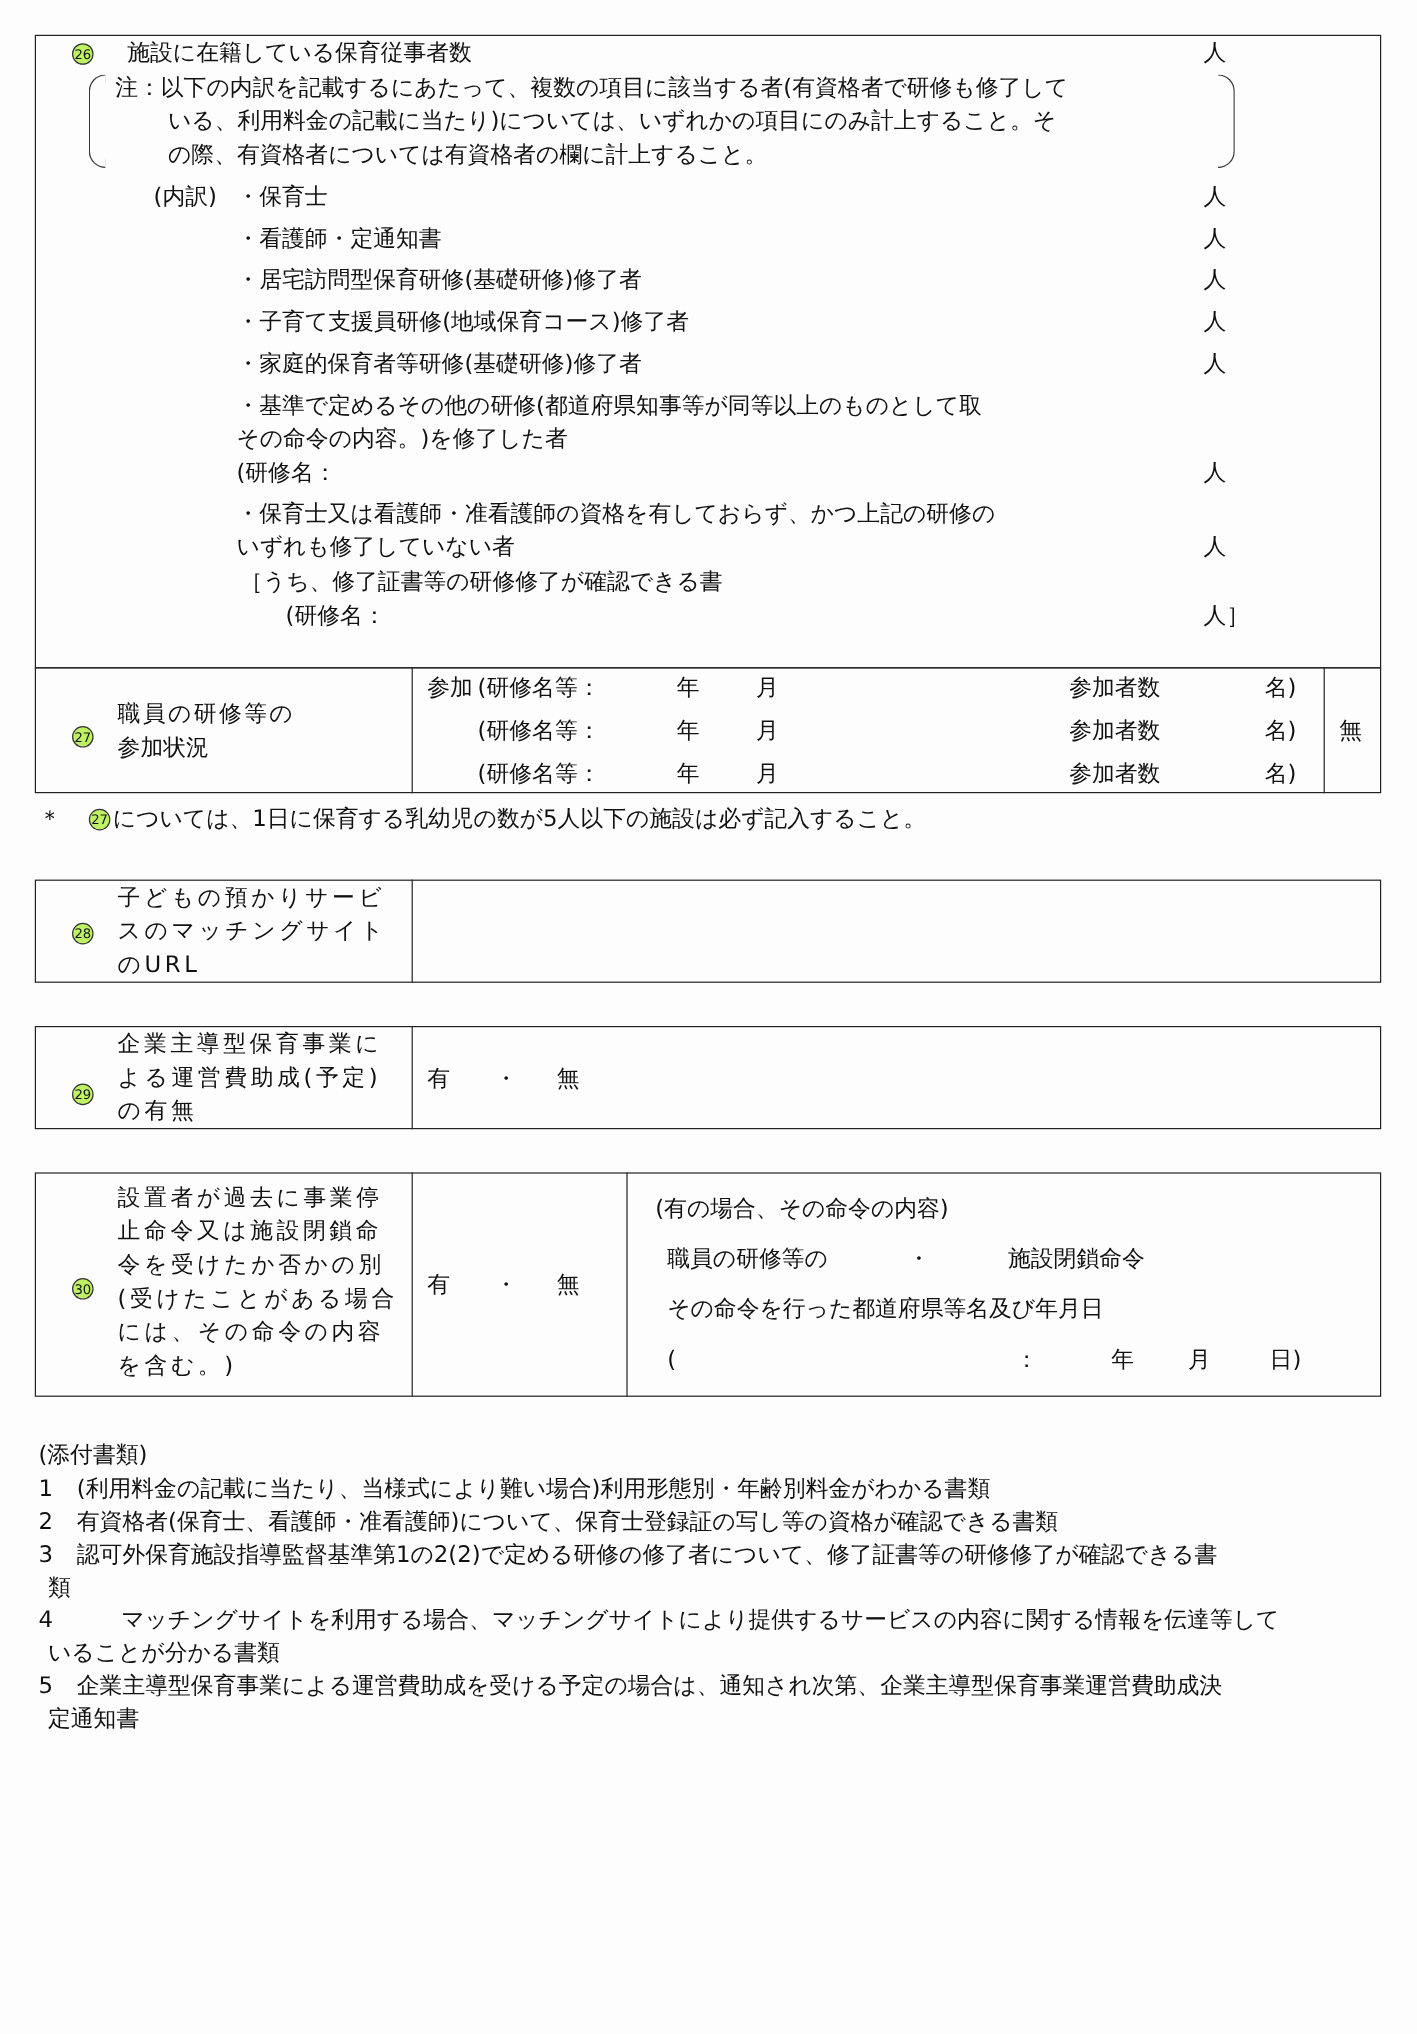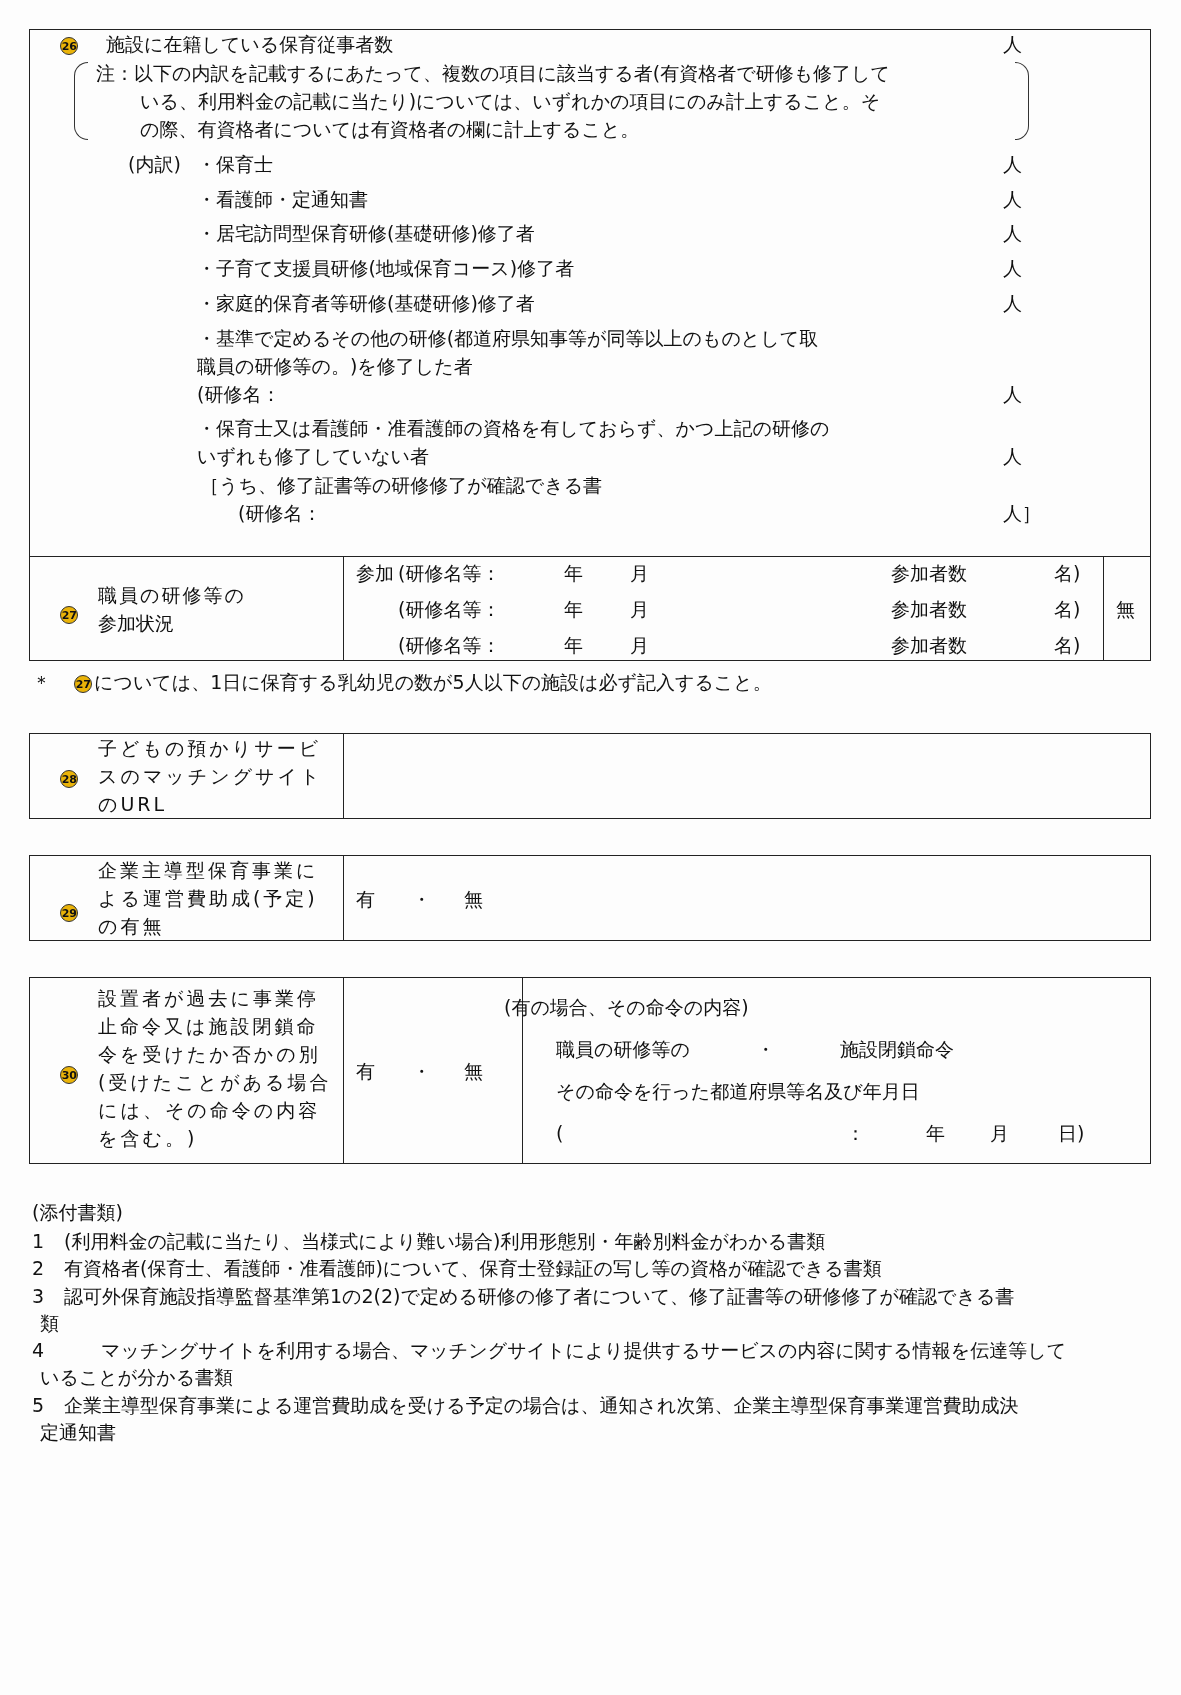"26" .circ { background: #eab308 -> #bef264; font-weight: bold -> normal; text-align: right -> center }
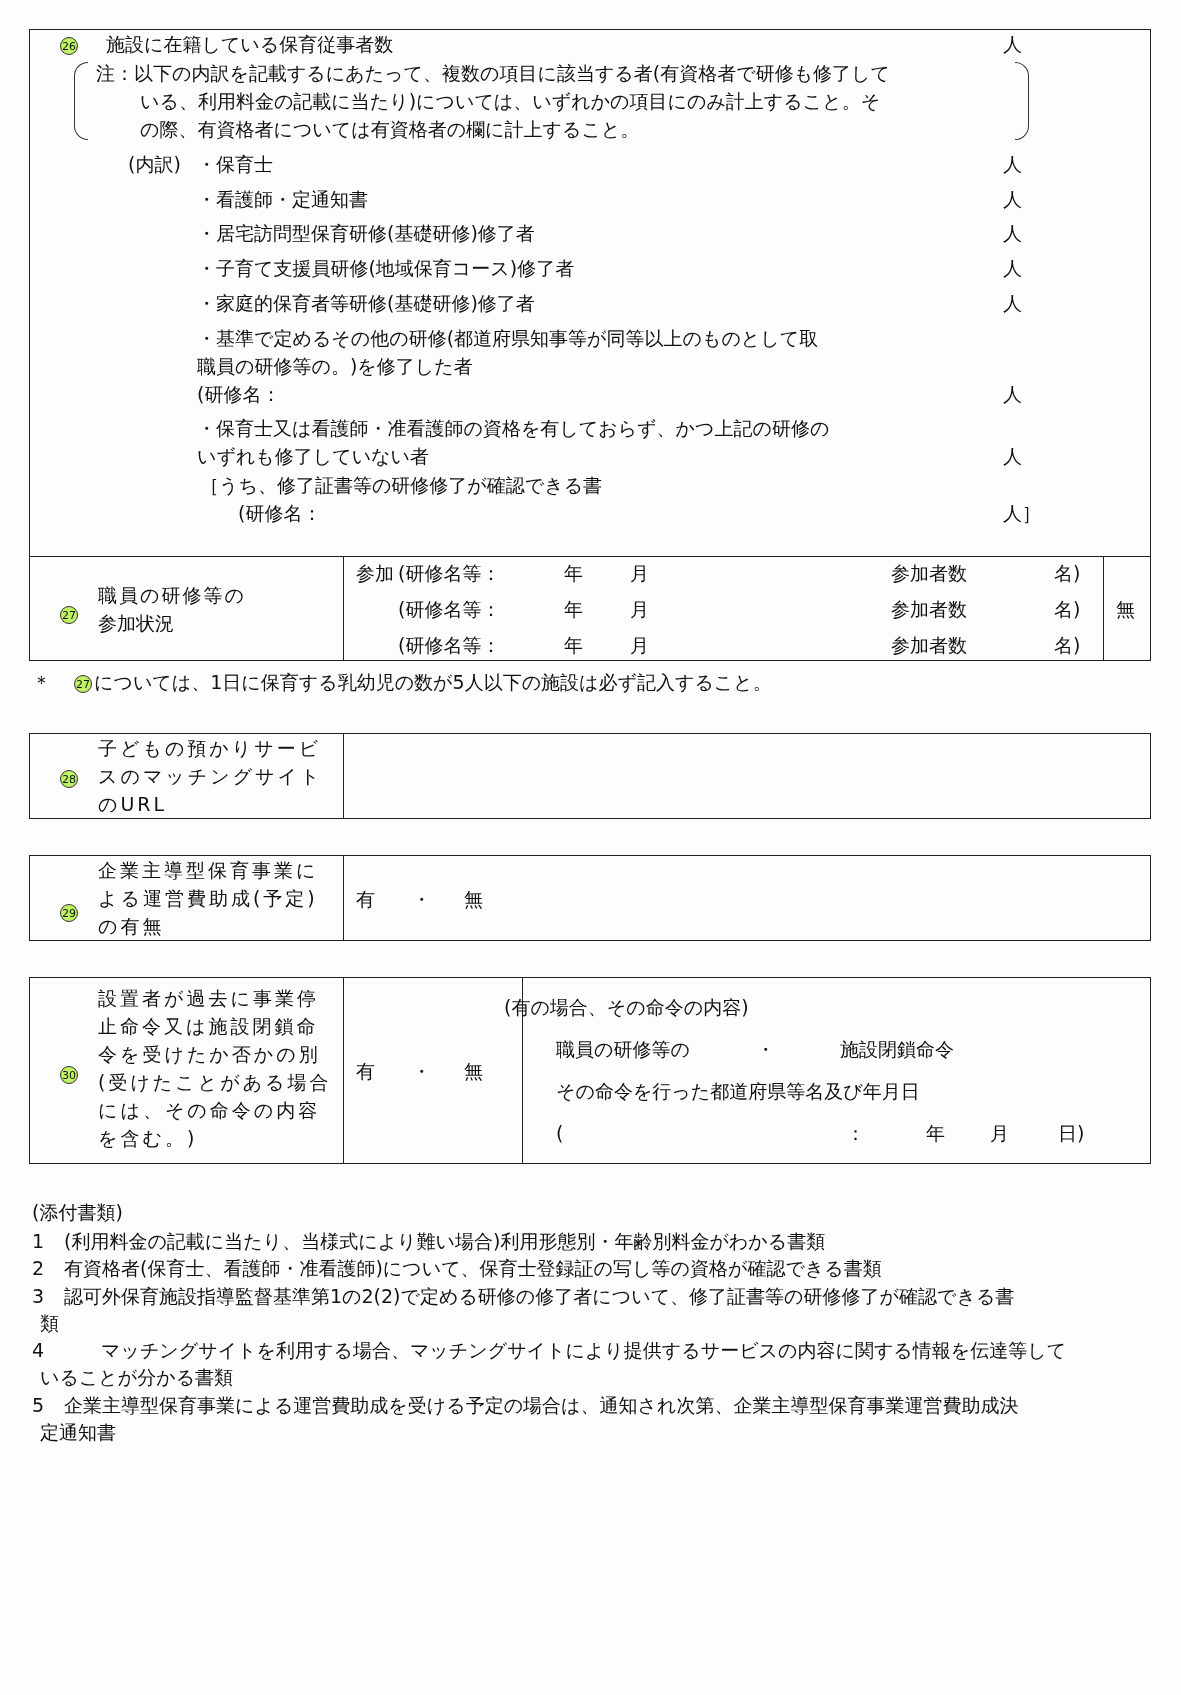"職員の研修等の。)を修了した者" span.abs { text: 職員の研修等の -> その命令の内容 }
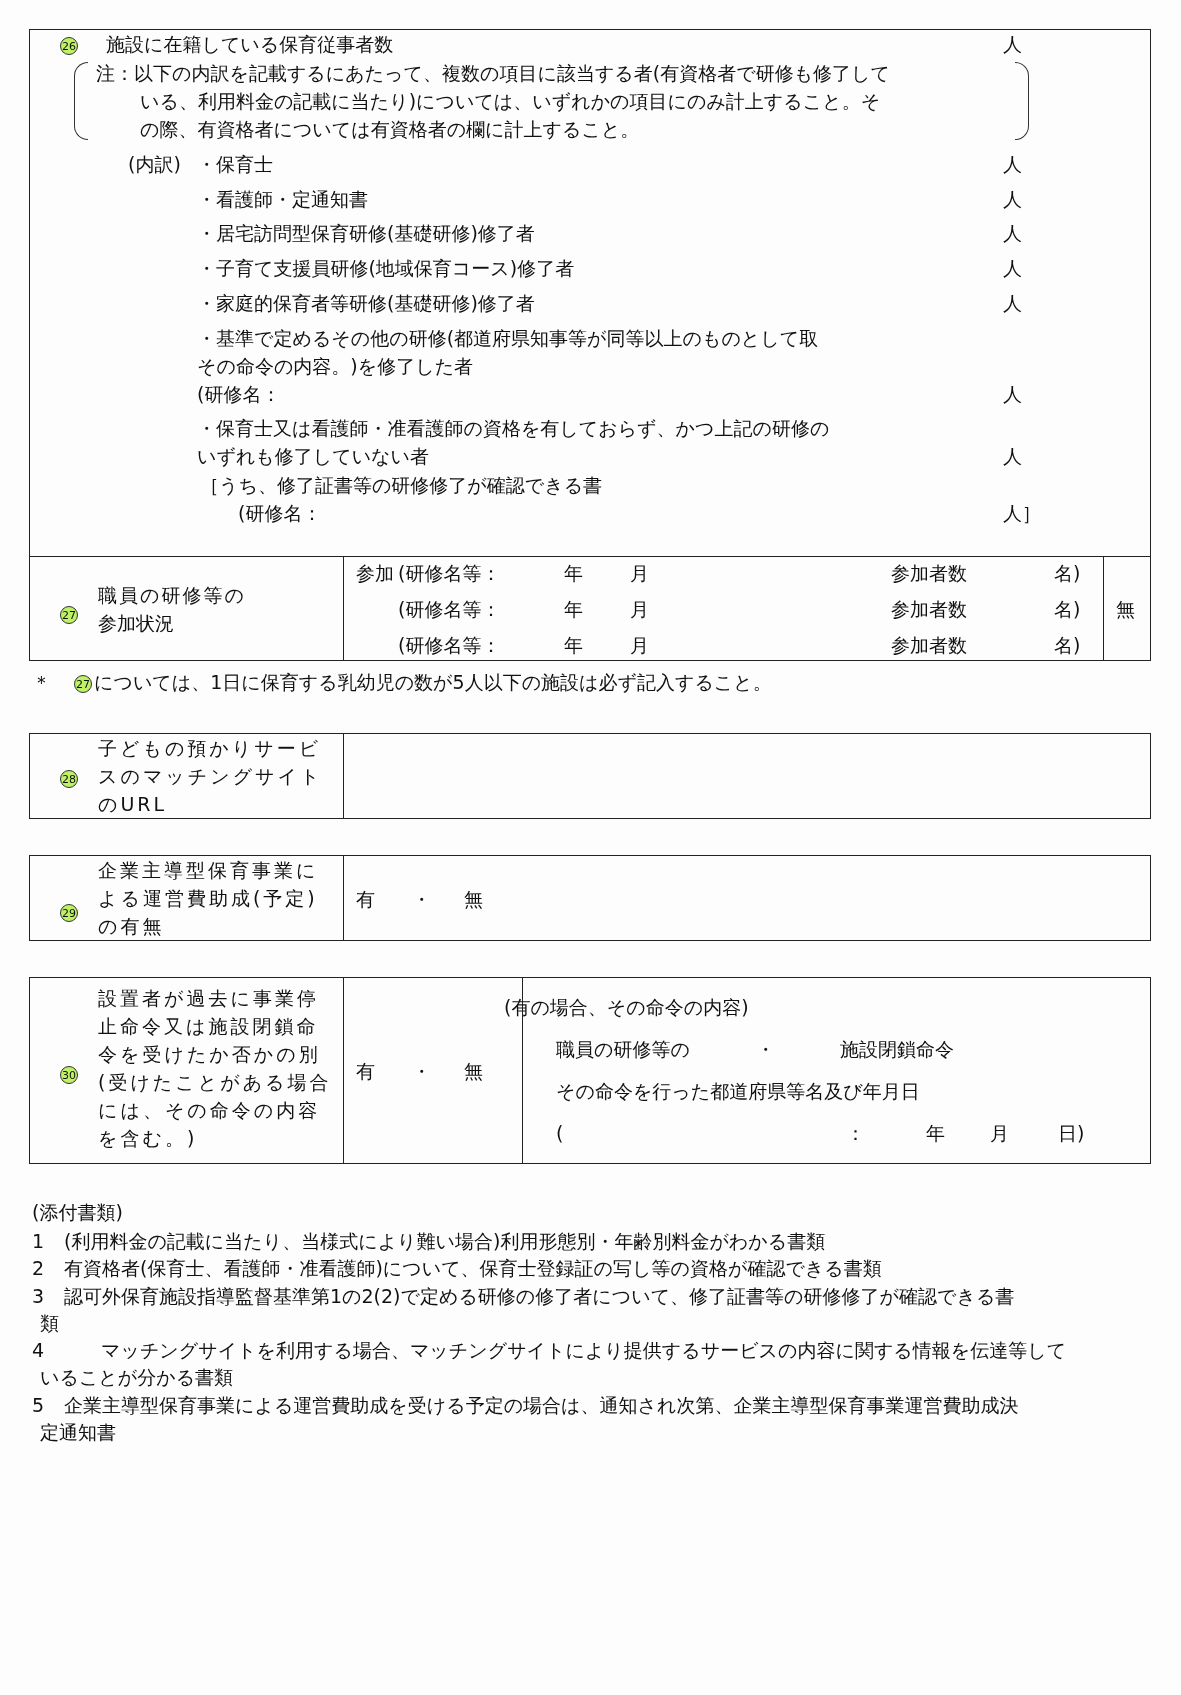"(有の場合、その命令の内容)" span.abs { left: 504px -> 546px }
